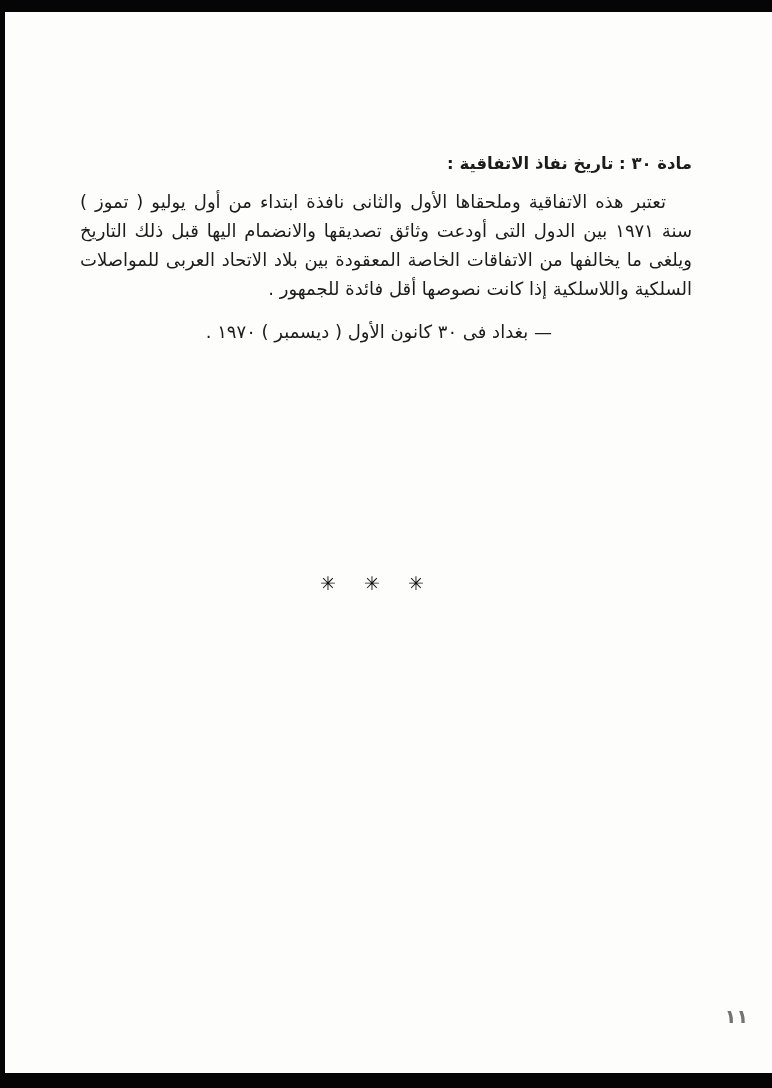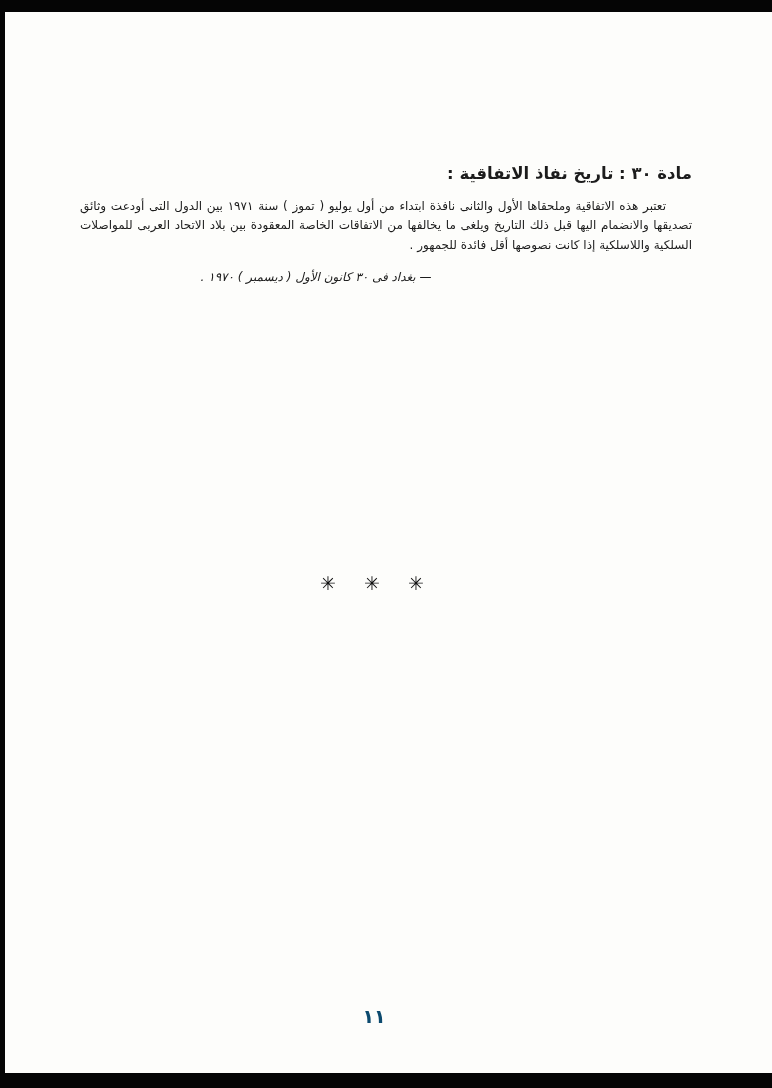"مادة ٣٠ : تاريخ نفاذ" .heading { margin: 18px 0 14px 0 -> 8px 0 14px 0 }
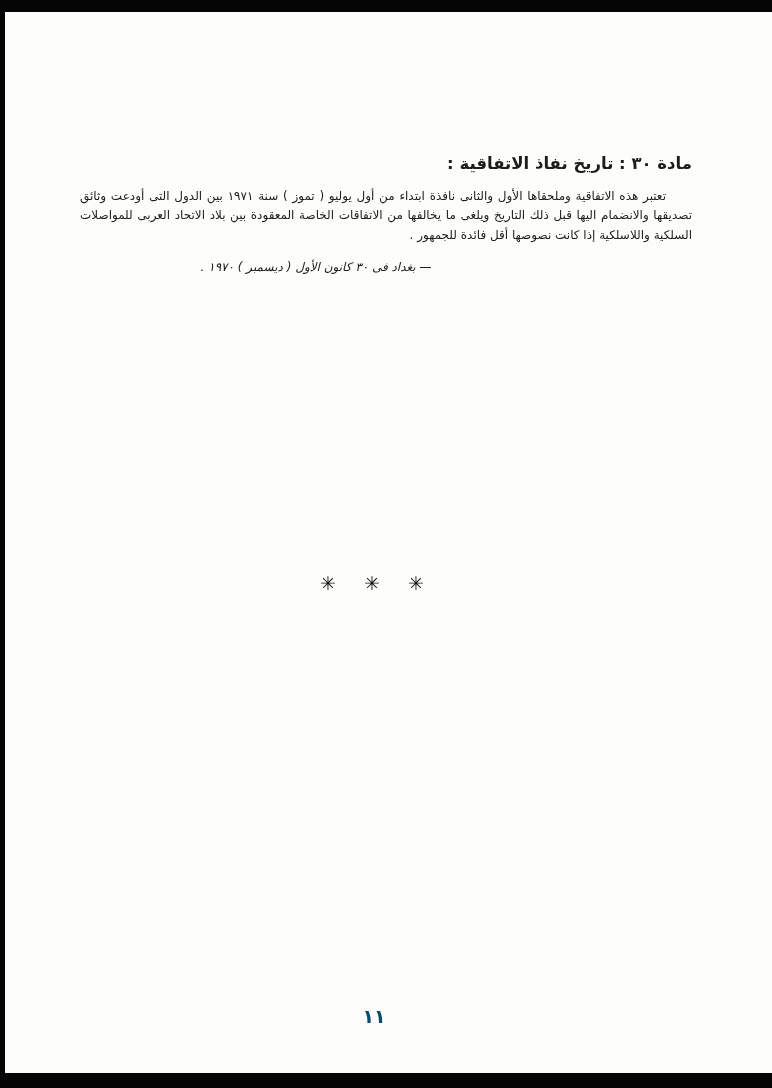"تعتبر هذه الاتفاقية وملحقاها الأول" .para { font-size: 12px -> 18px }
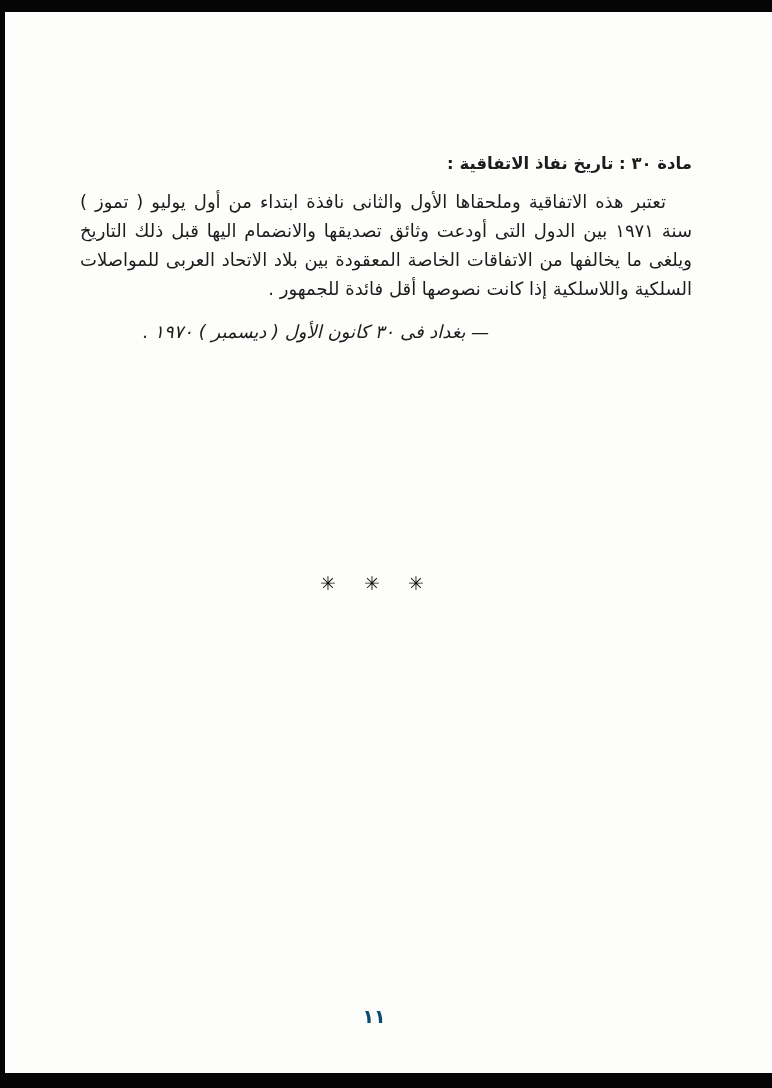"— بغداد فى ٣٠ كانون" .para.dateline { font-style: italic -> none; text-align: center -> right }
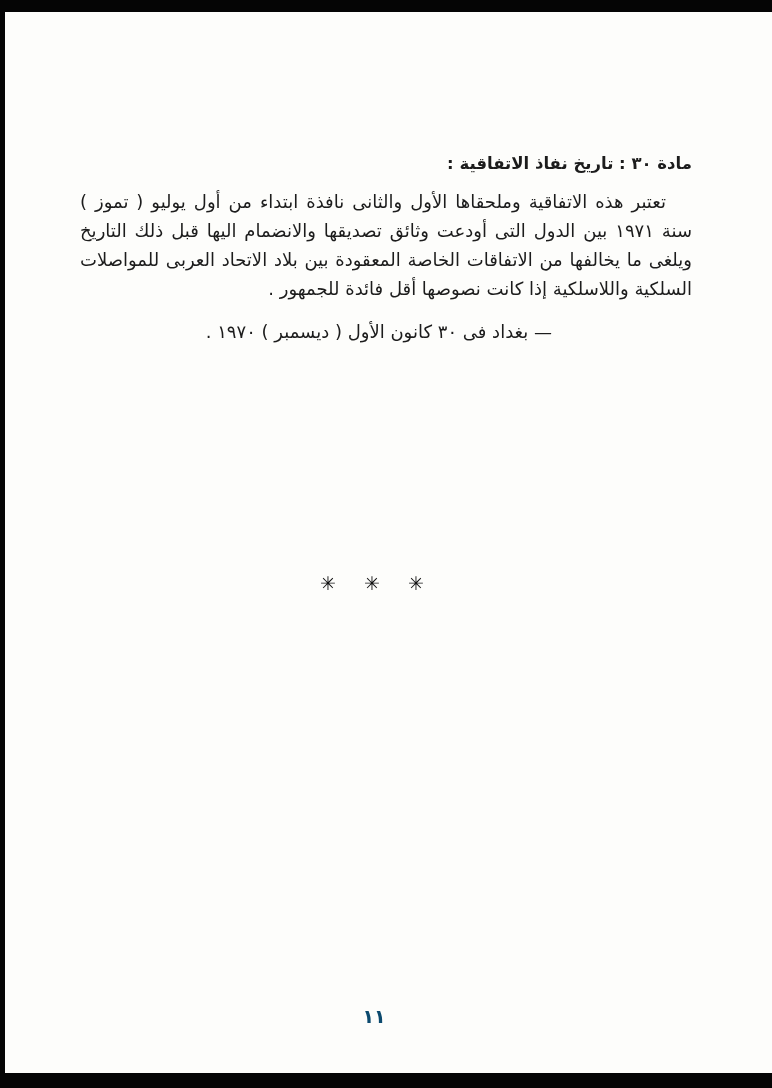"١١" .page-number { color: #0c4a6e -> #737373; text-align: center -> right }
